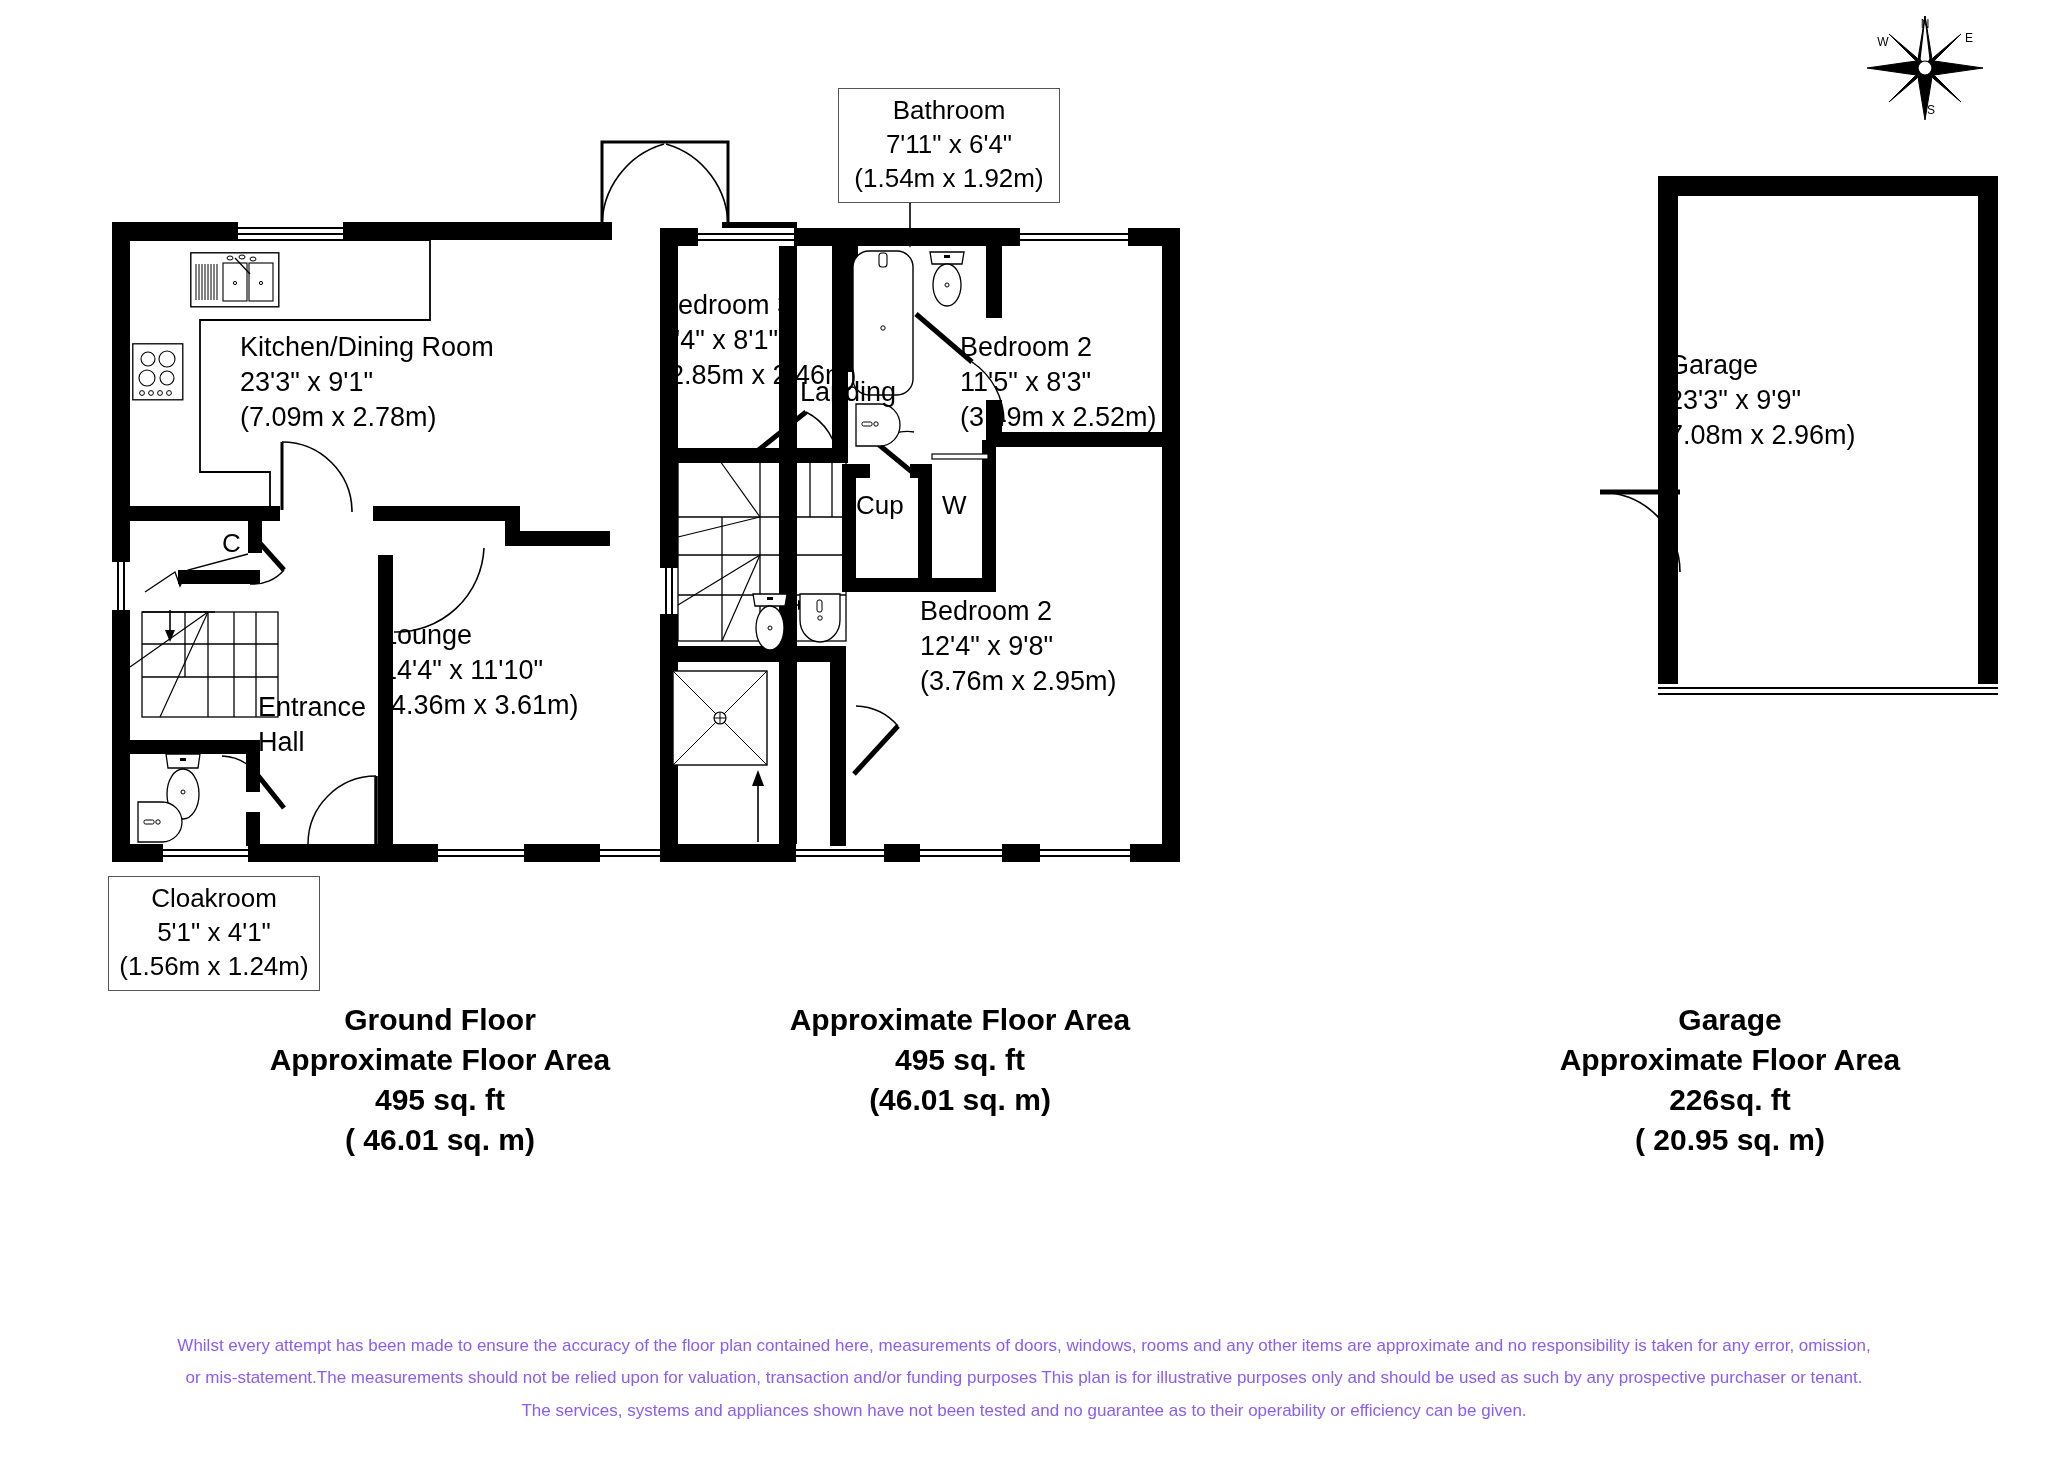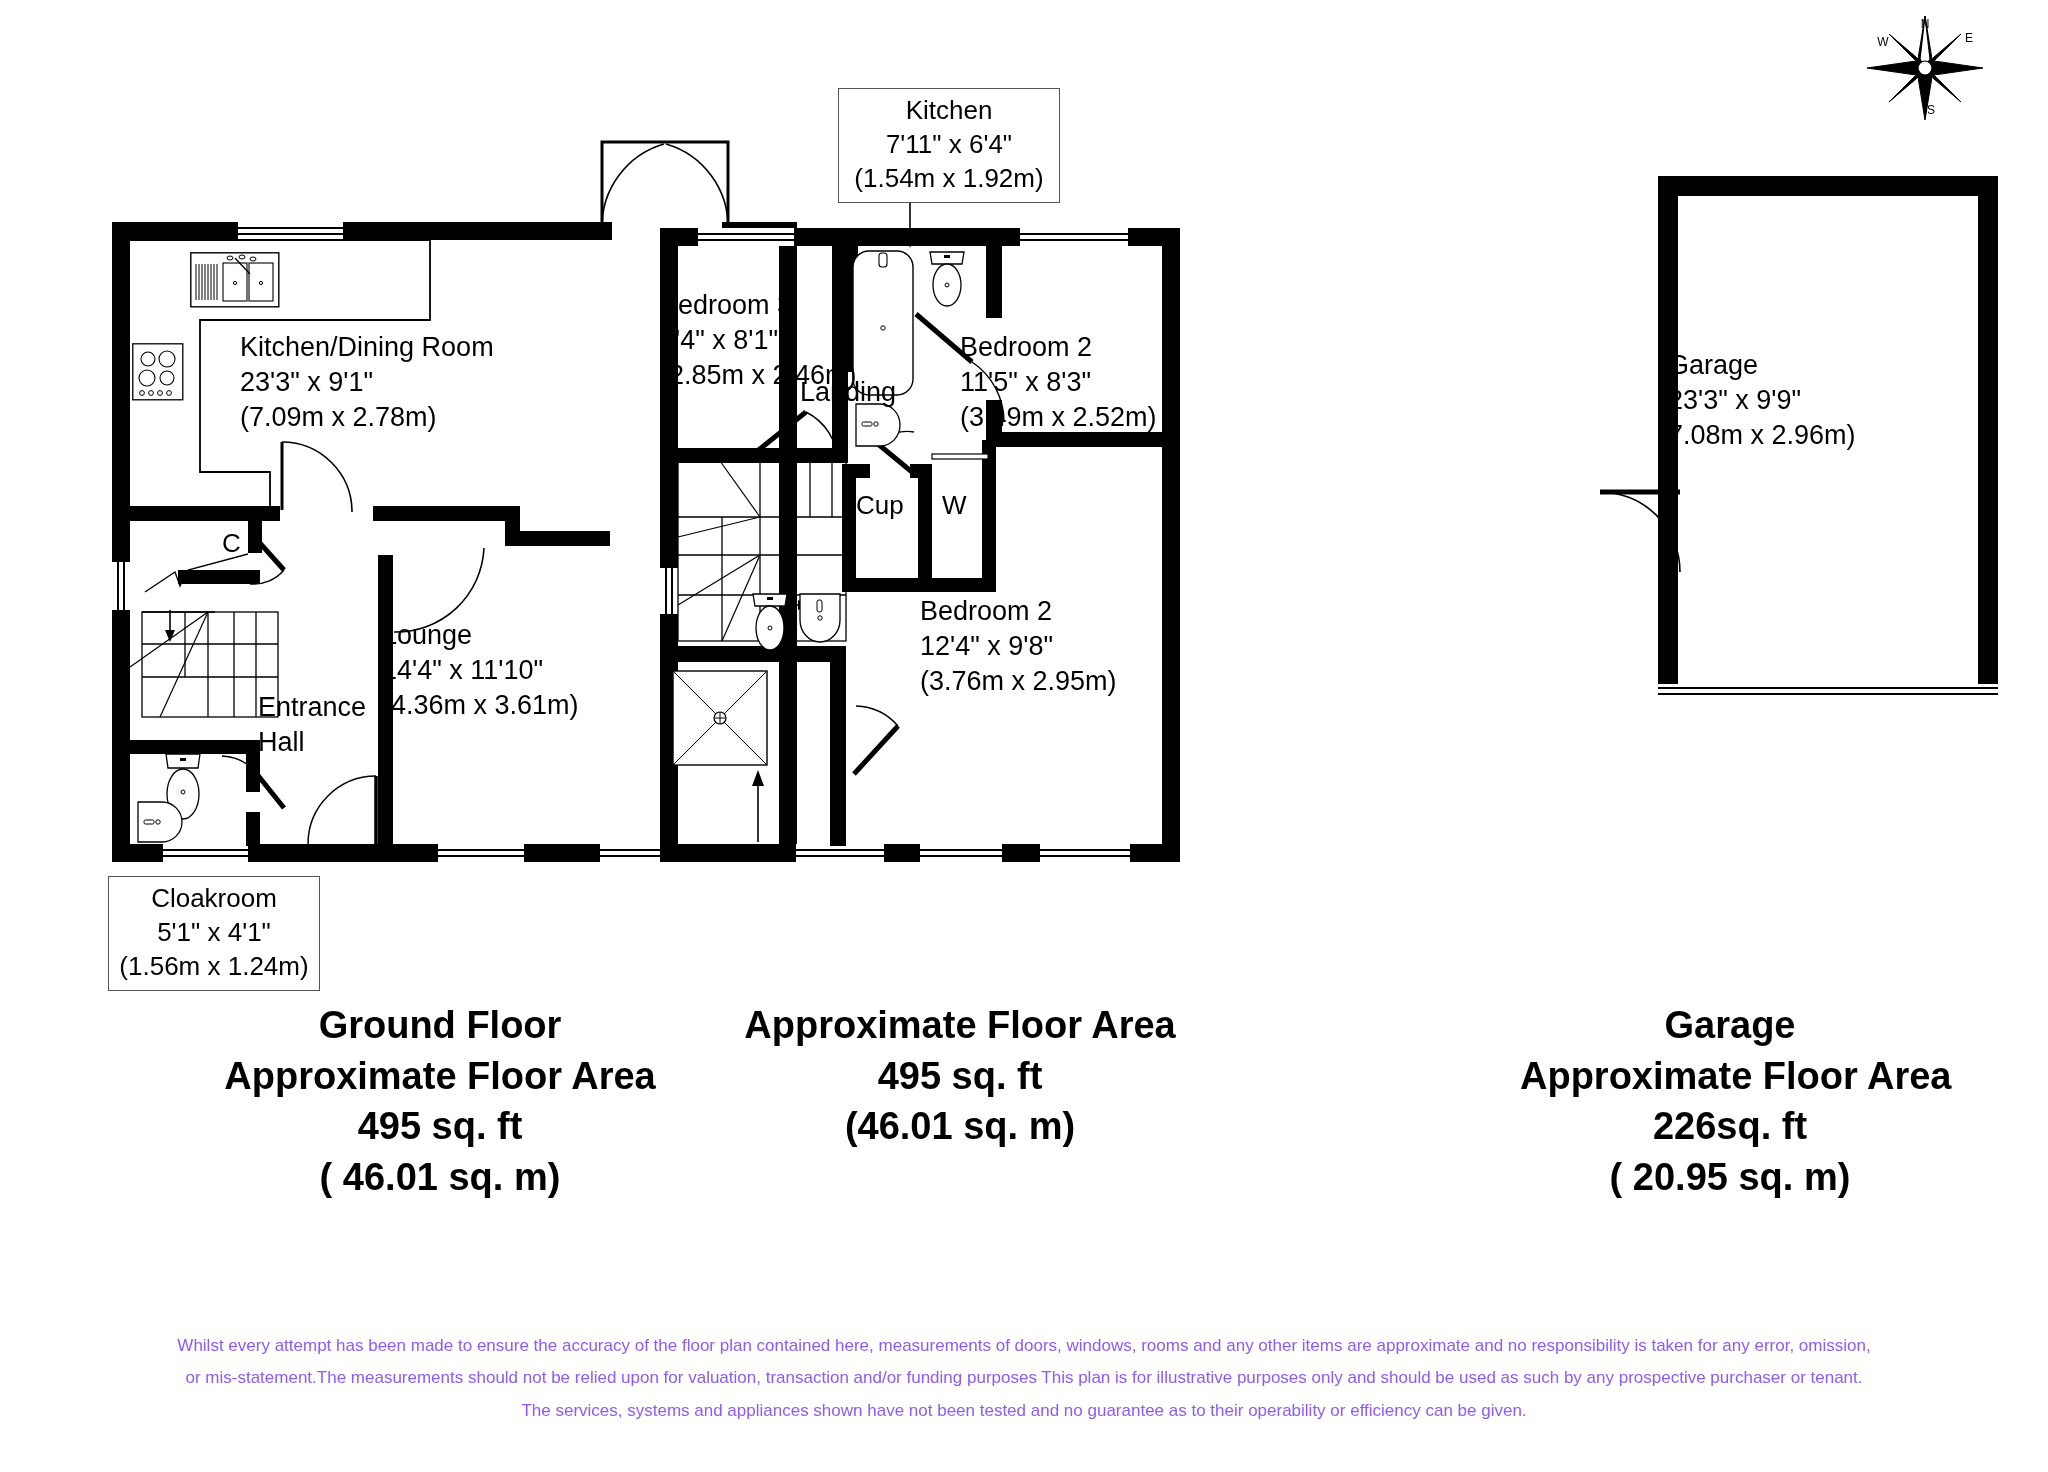"Kitchen" div { text: Kitchen -> Bathroom }
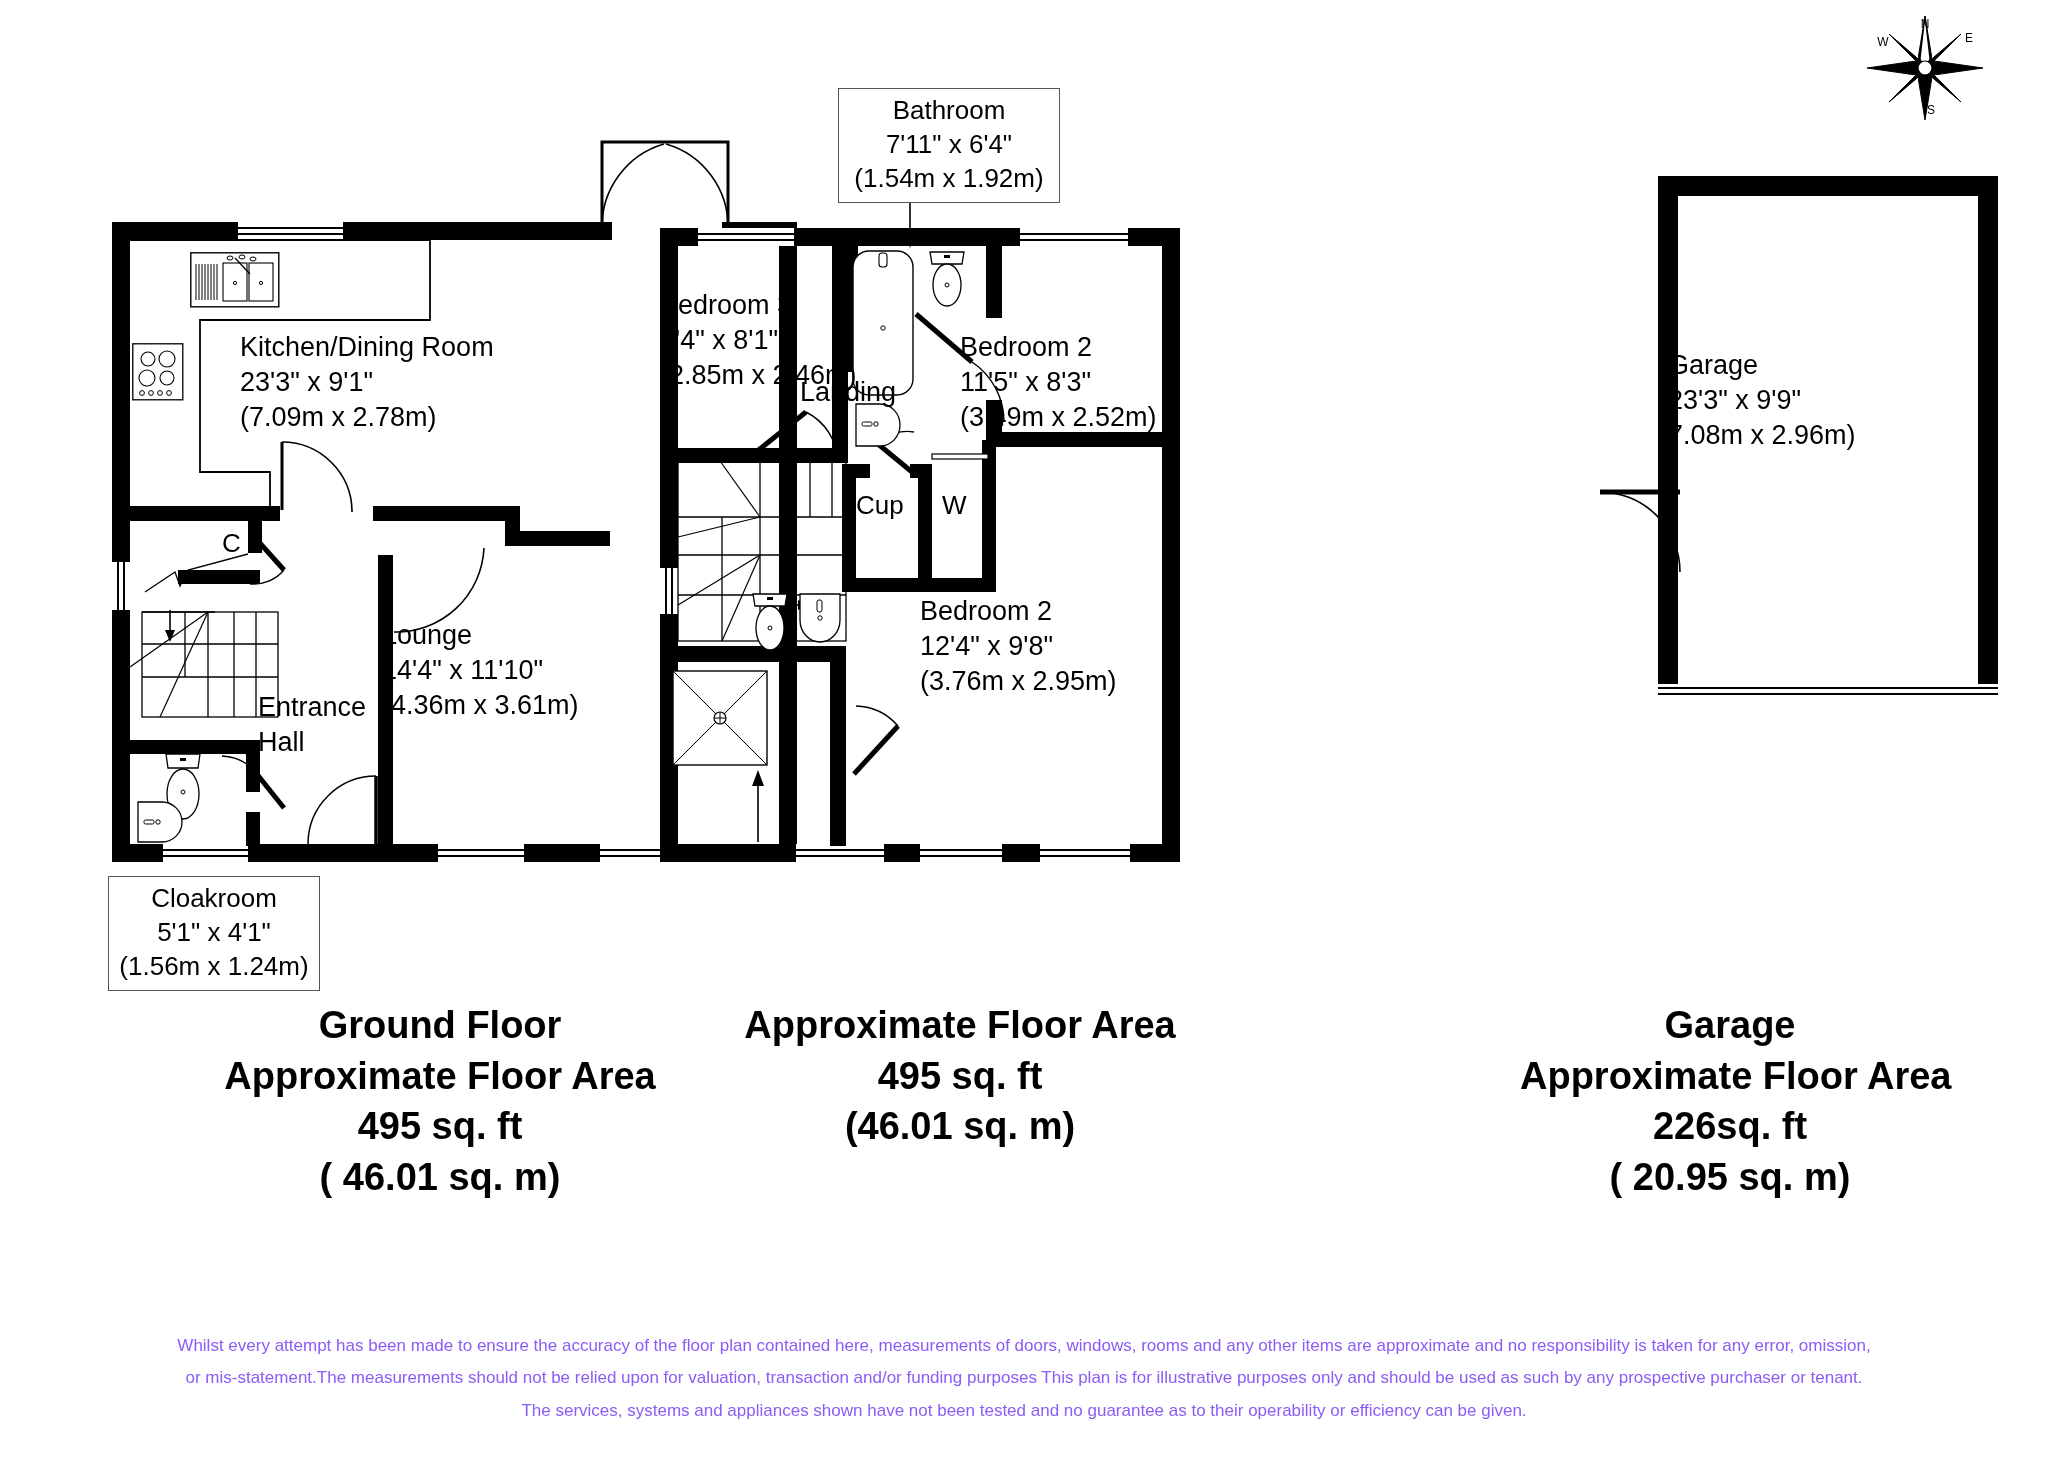"Ground Floor" .ftitle { font-size: 38px -> 30px }
